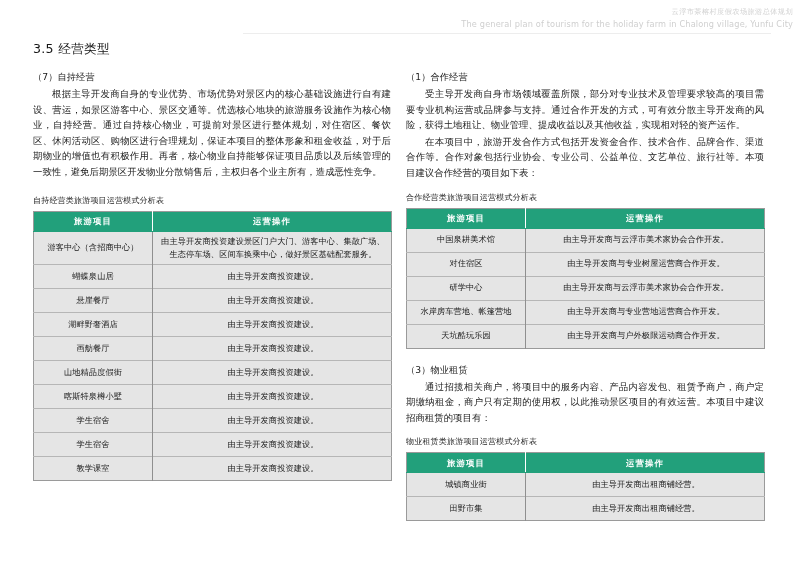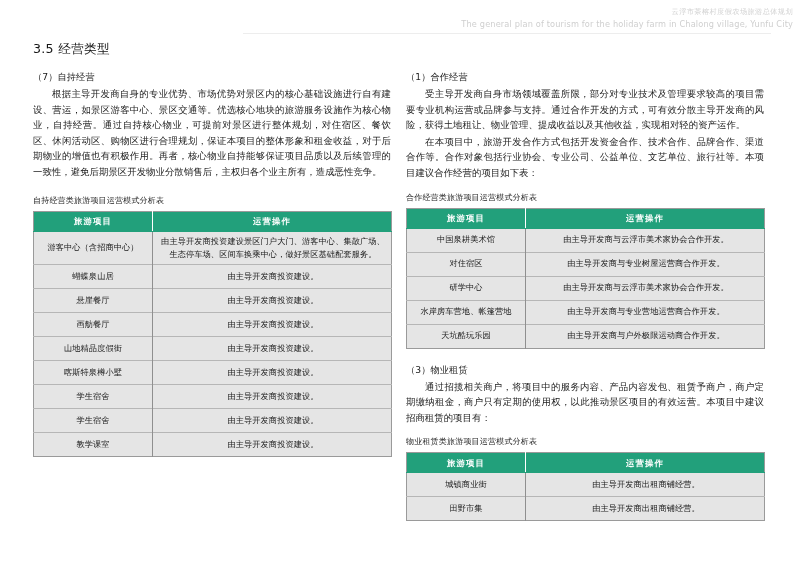"湖畔野奢酒店" tr { html: none -> <tr> <td>湖畔野奢酒店</td> <td>由主导开发商投资建设。</td> </tr> }
